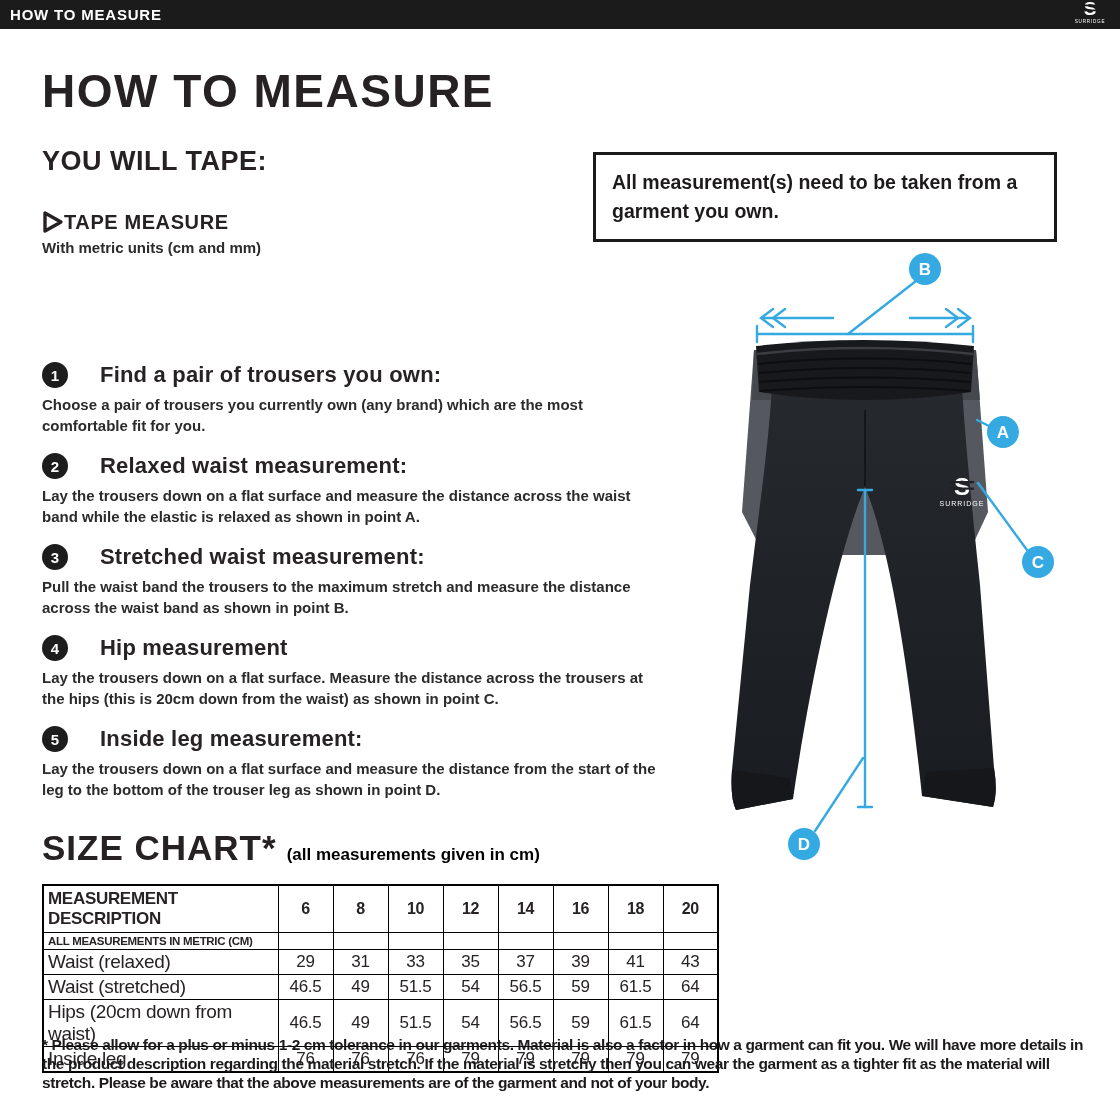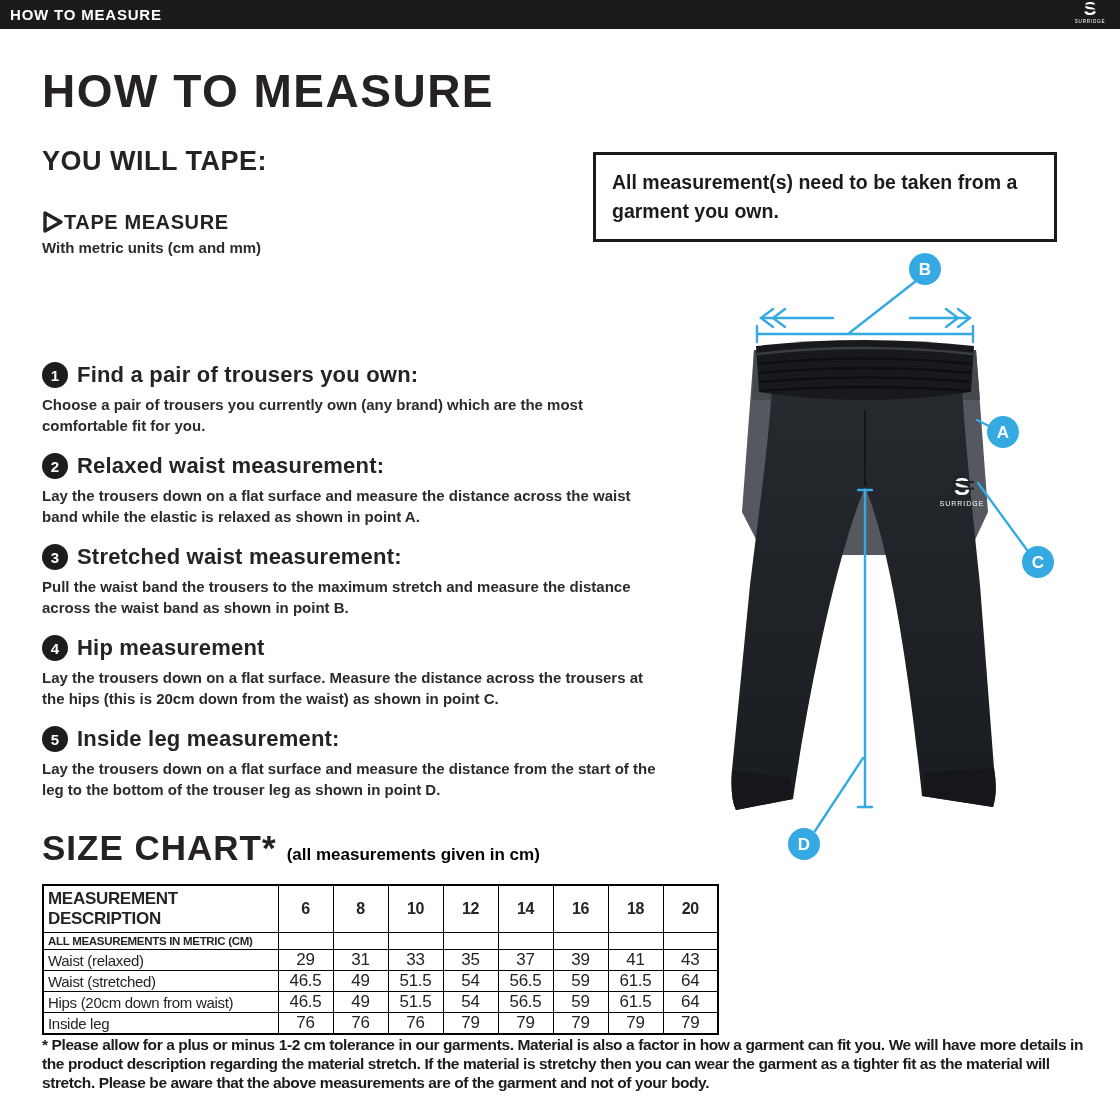"Find a pair of trousers" .step-title { margin-left: none -> 23px }
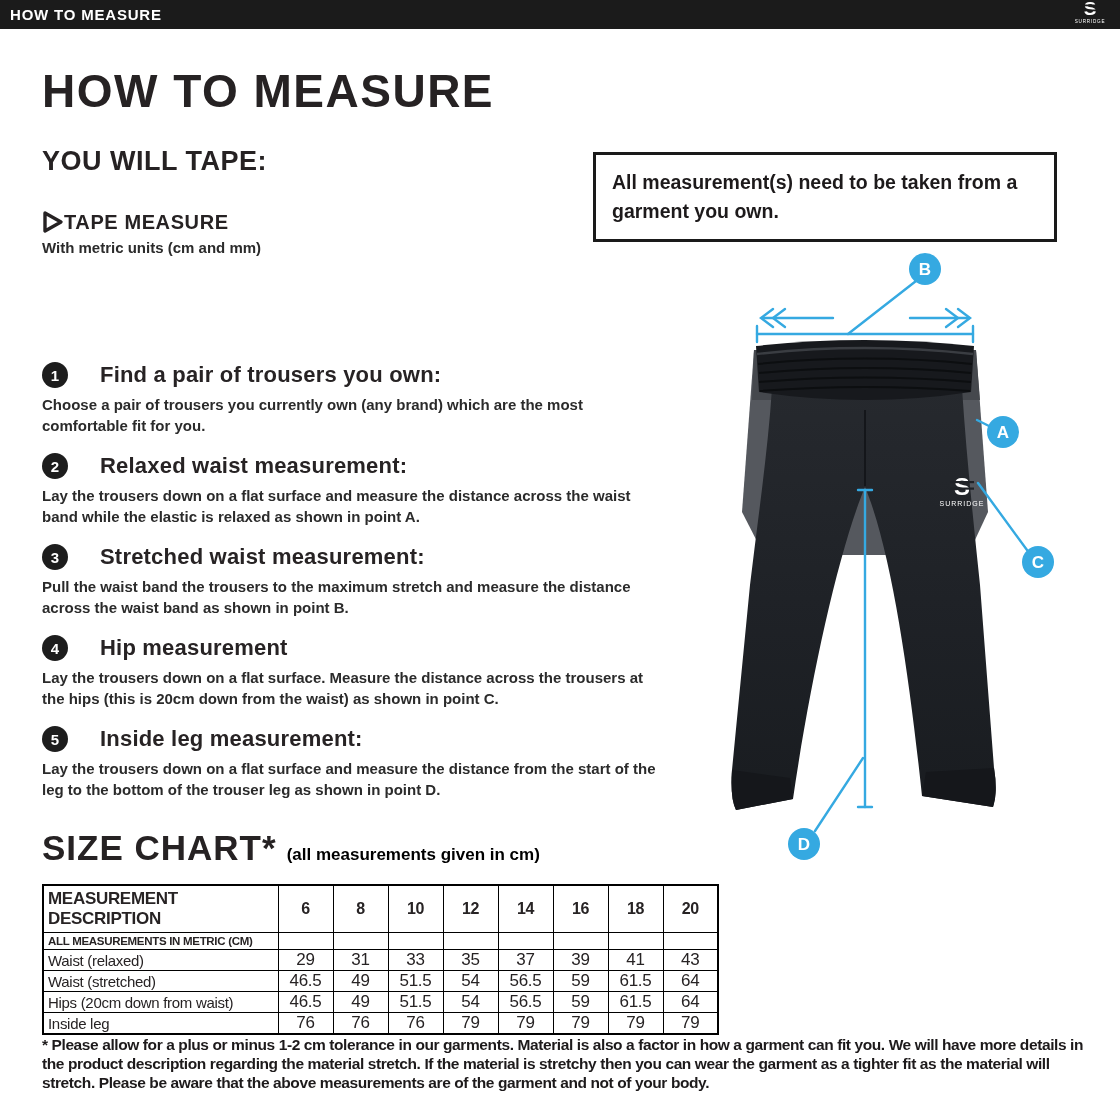"Waist (relaxed)" td.rowlabel { font-size: 15px -> 19px }
